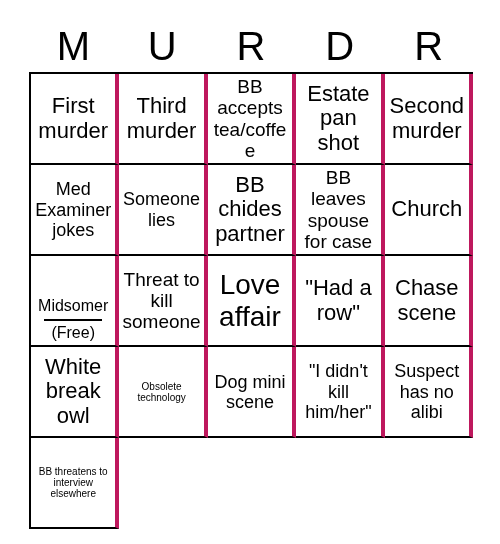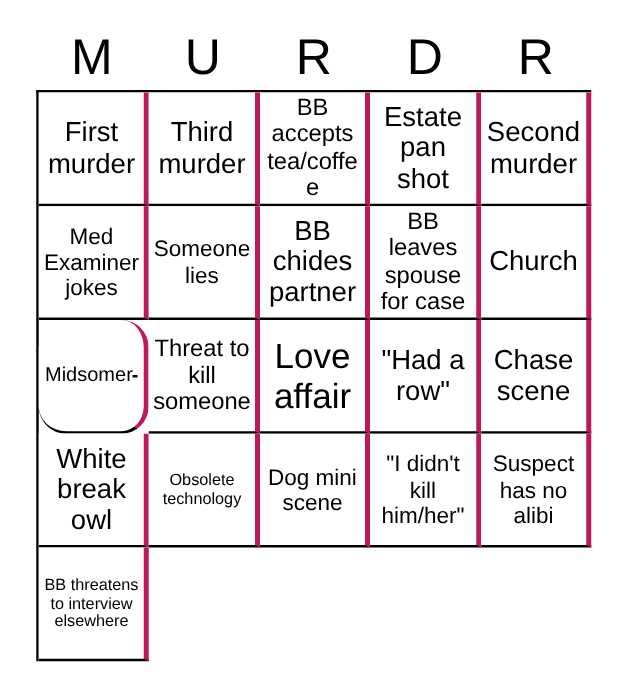"Midsomer" .cell-free { border-radius: 22px -> none; flex-direction: row -> column }
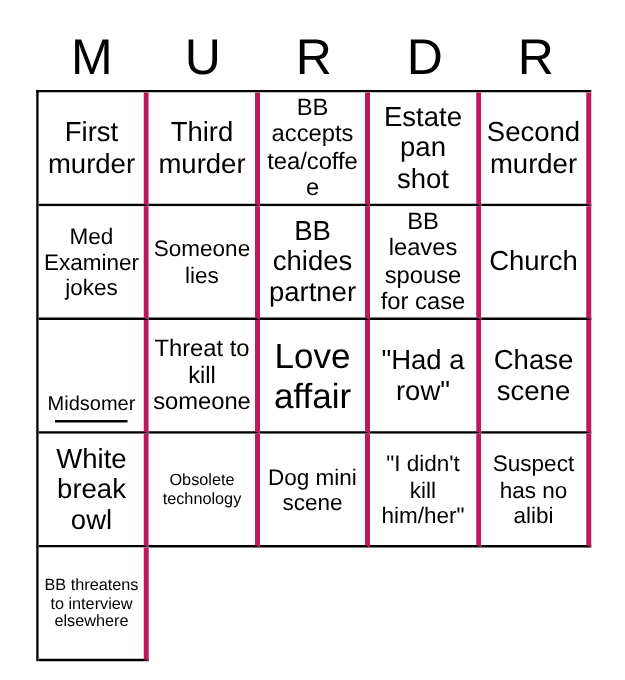"(Free)" span.free-bottom { html: none -> <span>(Free)</span> }
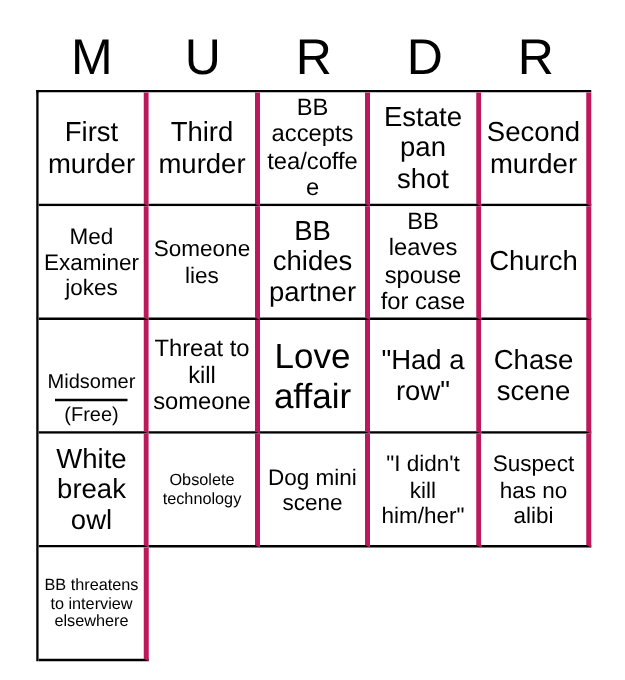"Obsolete technology" .sz-xs .cell-text { font-size: 13px -> 10px }
